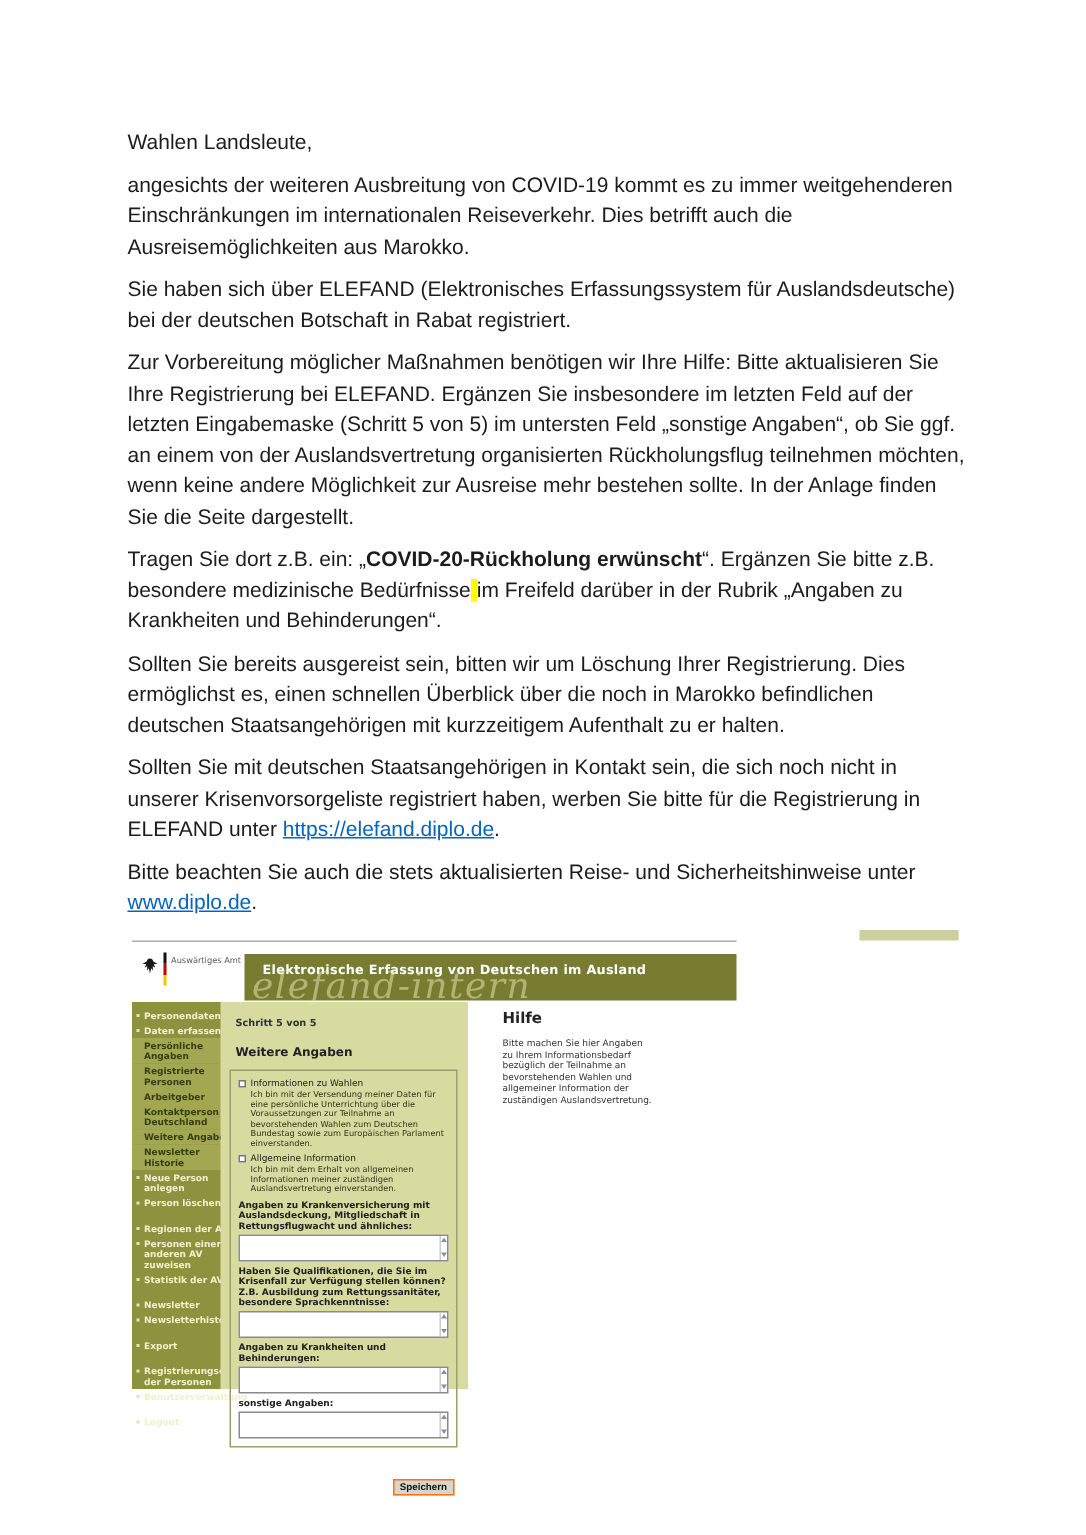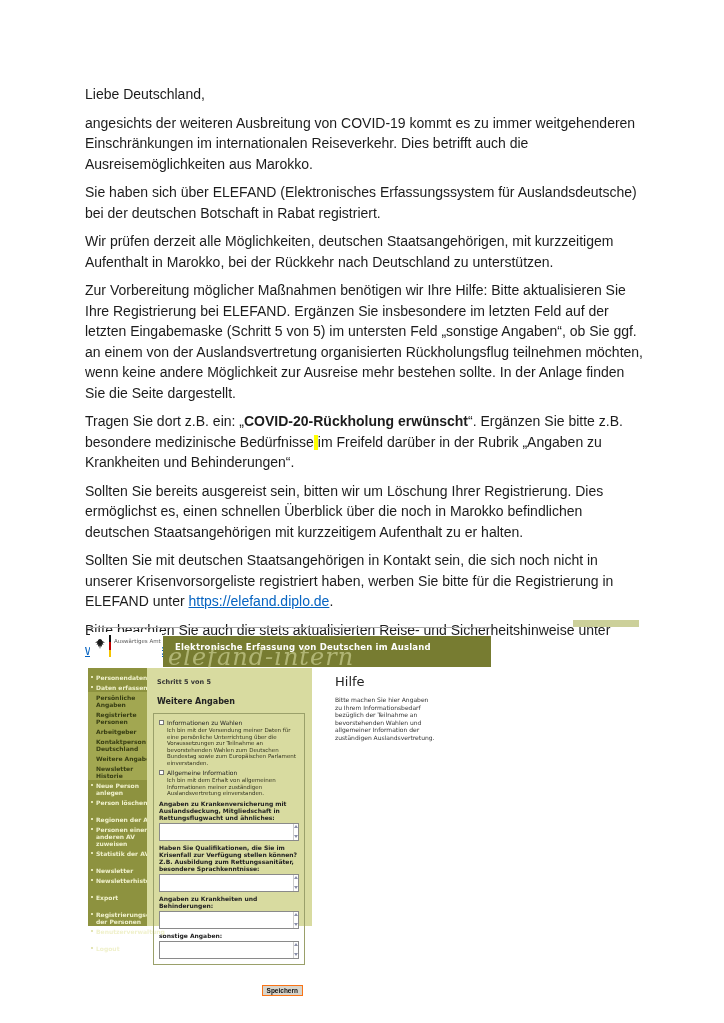"Liebe Deutschland," span { text: Liebe Deutschland -> Wahlen Landsleute }
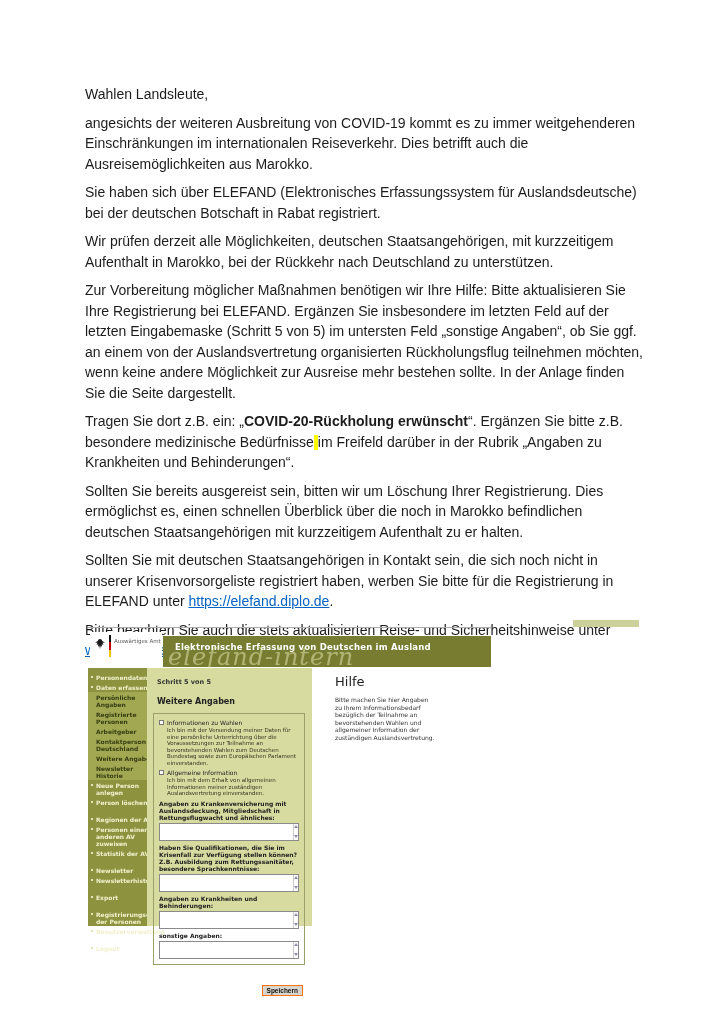"Wir prüfen derzeit alle Möglichkeiten," p { html: <p><span>Wir prüfen derzeit alle Möglichkeiten, deutschen Staatsangehörigen, mit kurzzeitigem Aufenthalt in Marokko, bei der Rückkehr nach Deutschland zu unterstützen.</span></p> -> none }
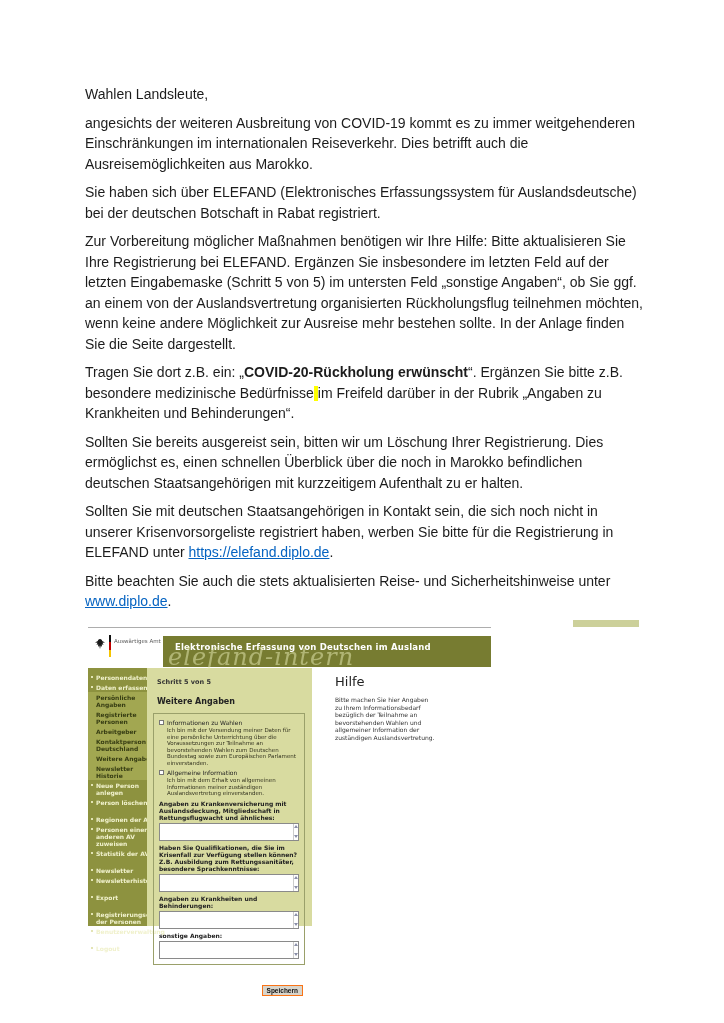"Hilfe" .help-title { font-size: 13px -> 10px; font-weight: normal -> bold }
